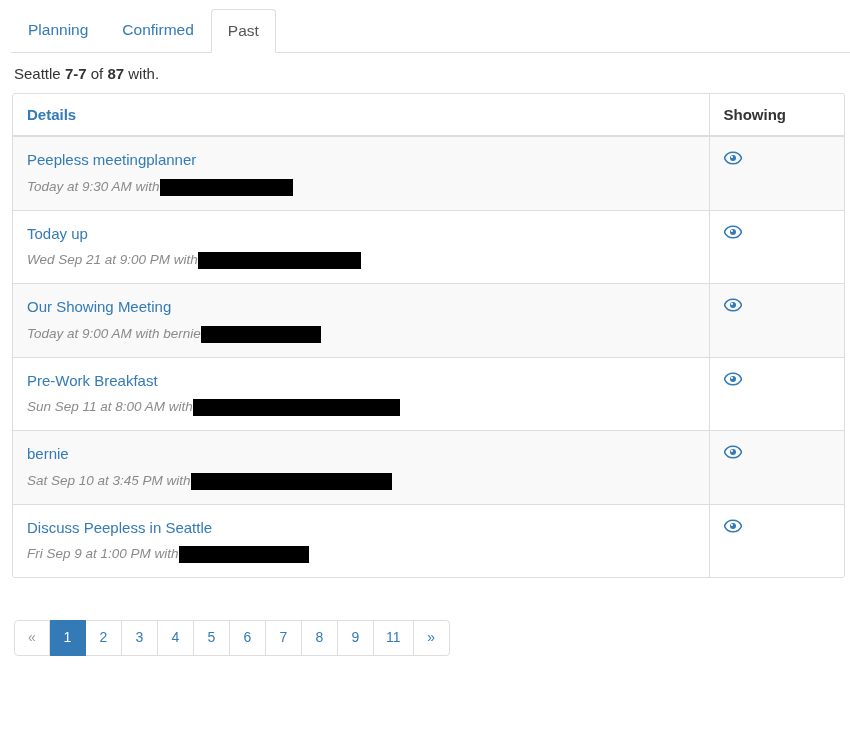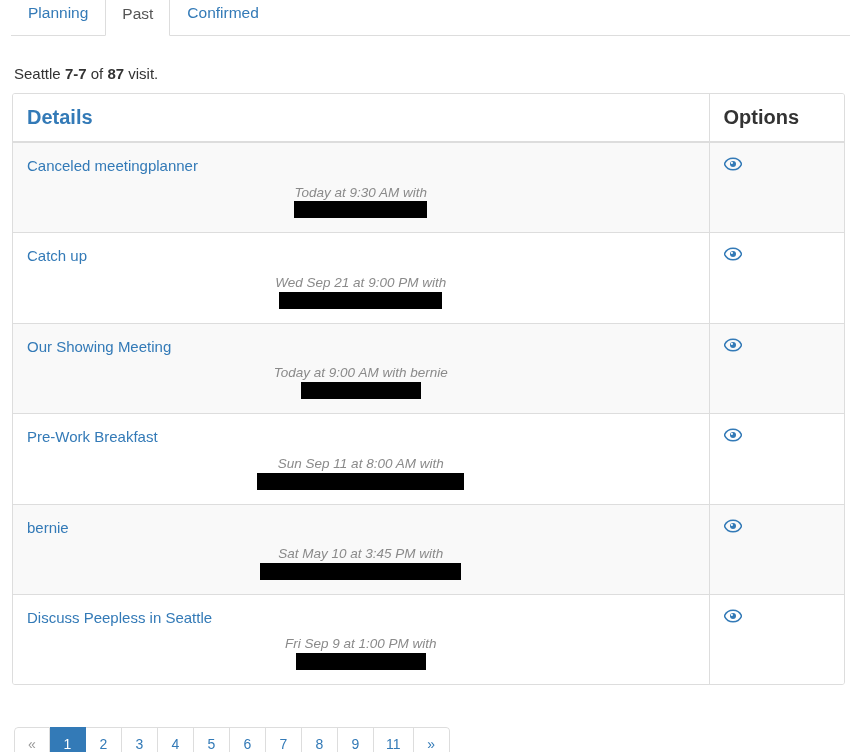"Planning" .tabs { height: 36px -> 53px }
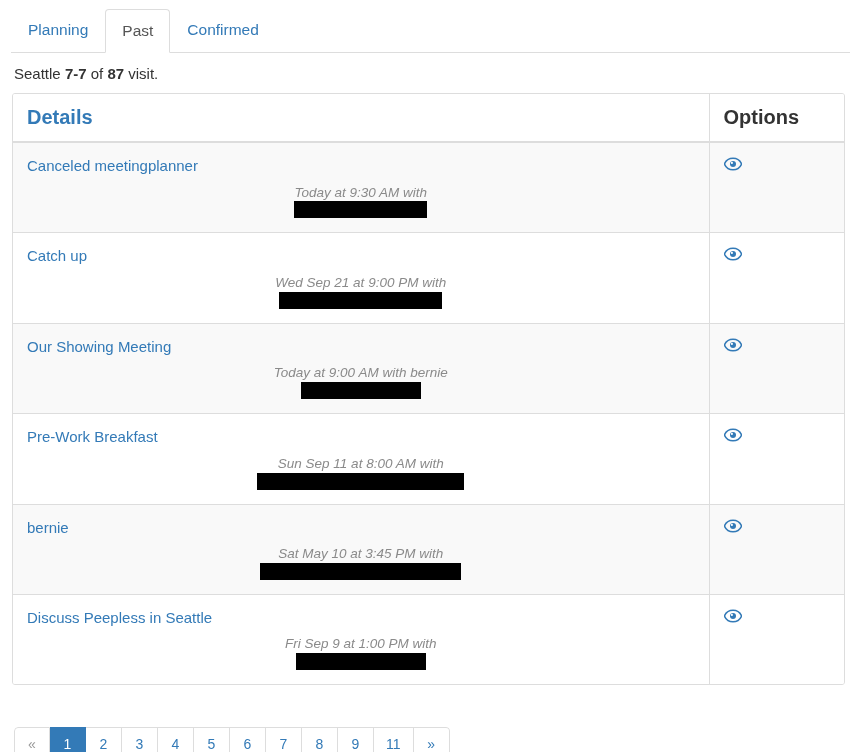"Past" li.tab { order: before "Confirmed" -> after "Confirmed" }
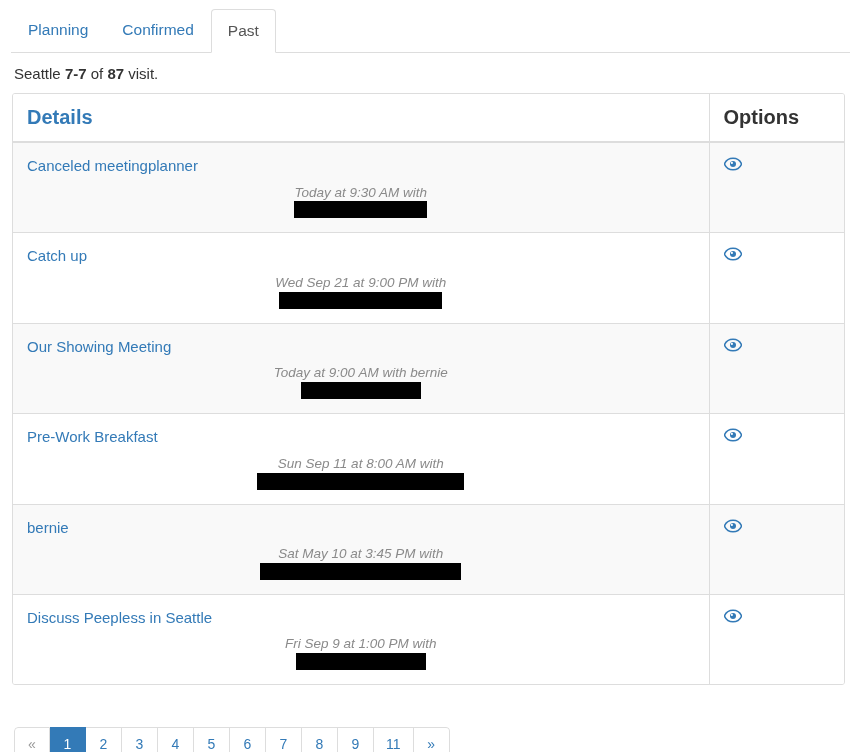"visit." span { text: visit -> with }
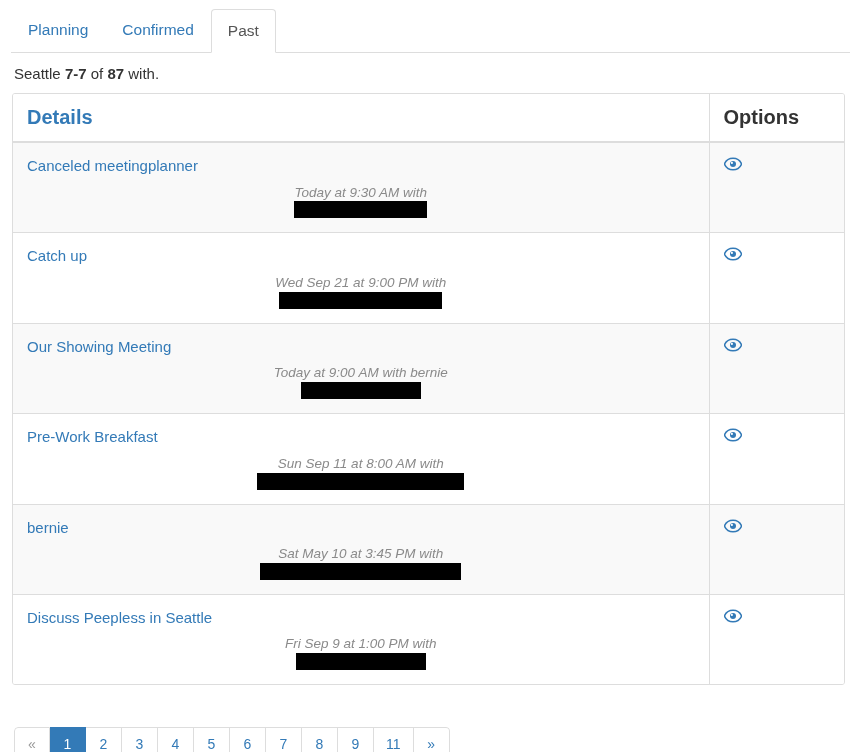"Details" table.listing thead th { font-size: 20px -> 15px }
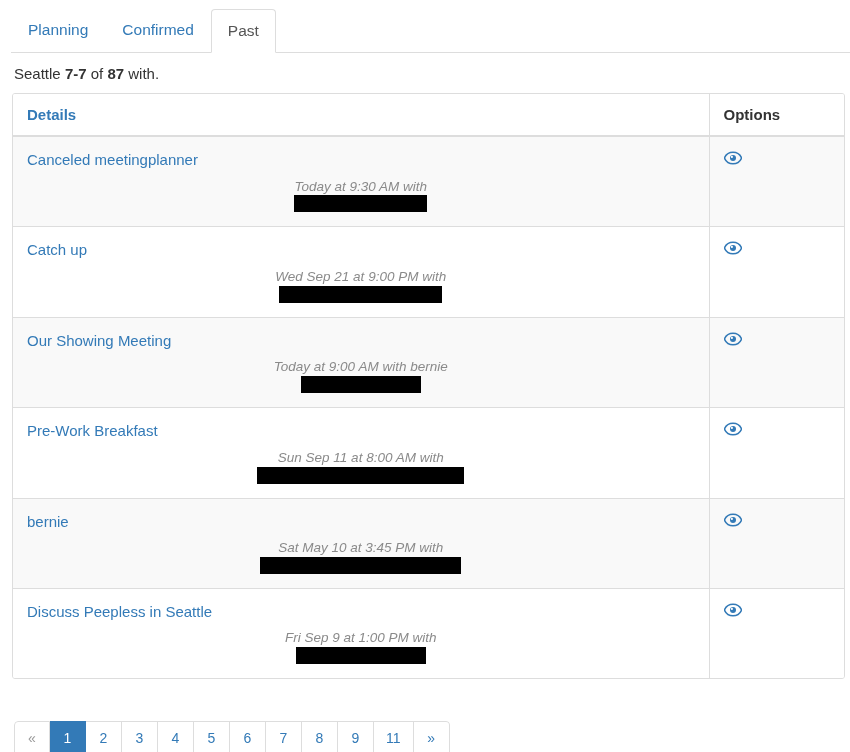"Options" span.plain-head { text: Options -> Showing }
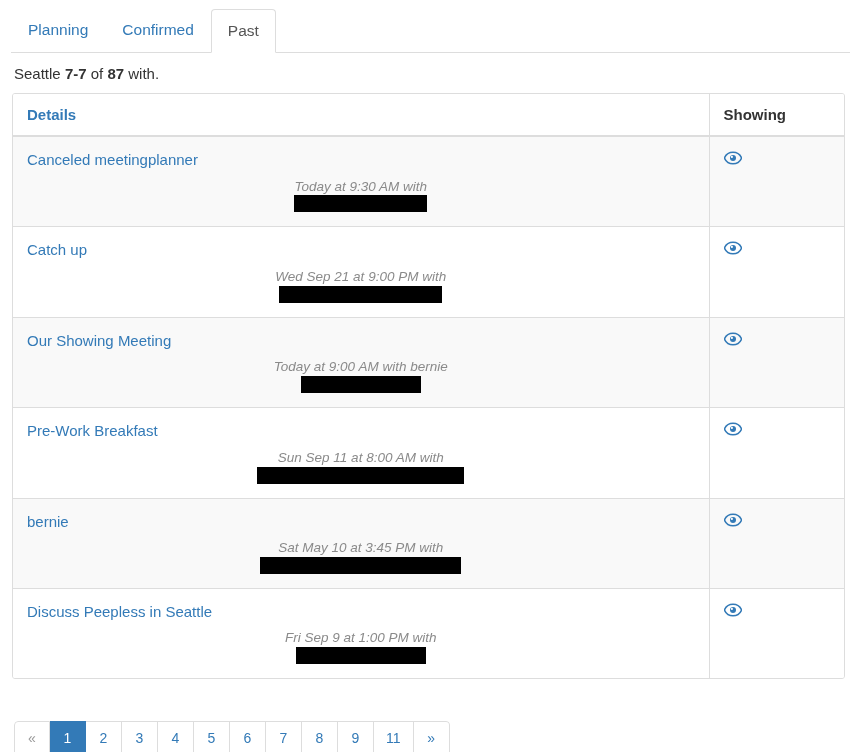"Canceled meetingplanner" a.item-title { text: Canceled -> Peepless }
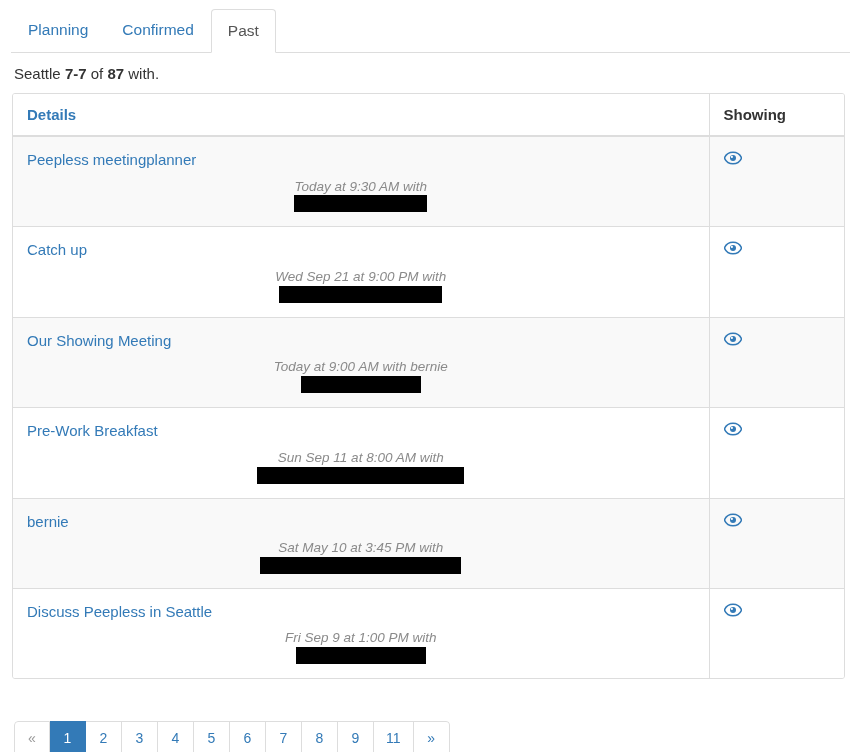"Today at 9:30 AM with" .item-sub { flex-direction: column -> none }
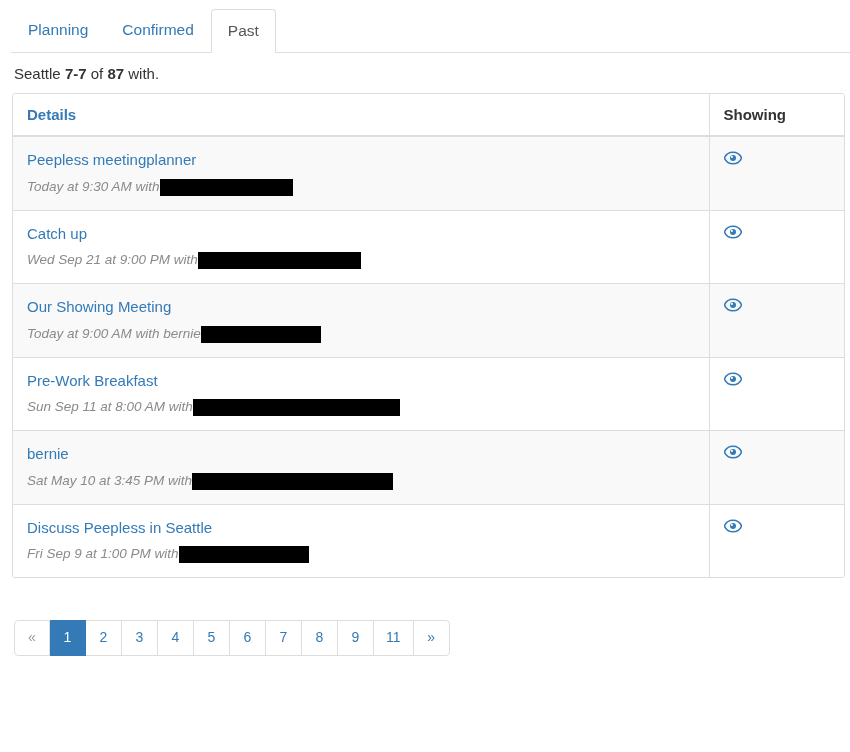"Catch up" a.item-title { text: Catch -> Today }
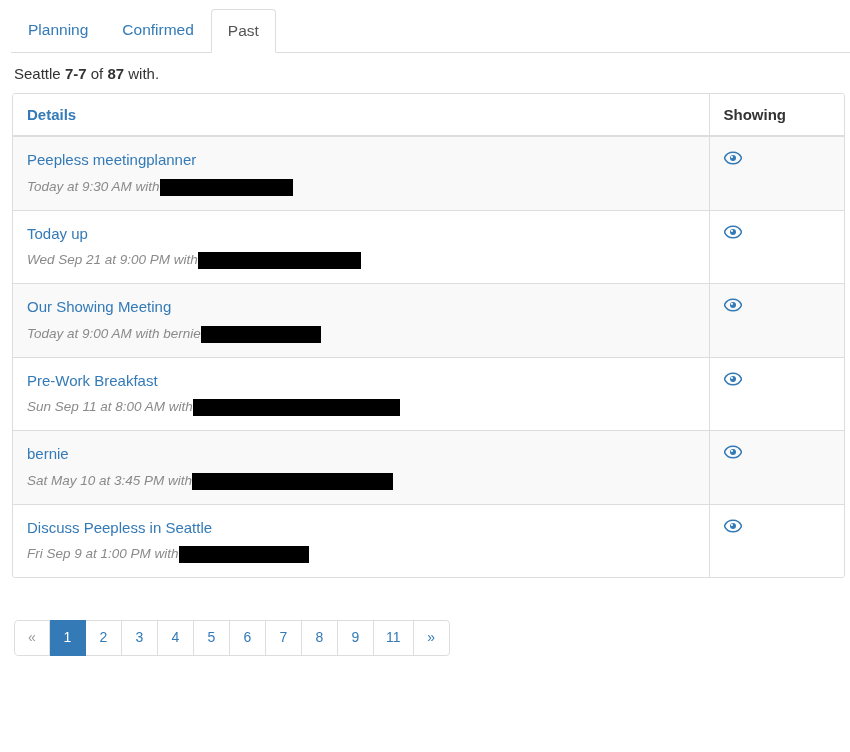"Sat May 10 at 3:45" span { text: May -> Sep }
